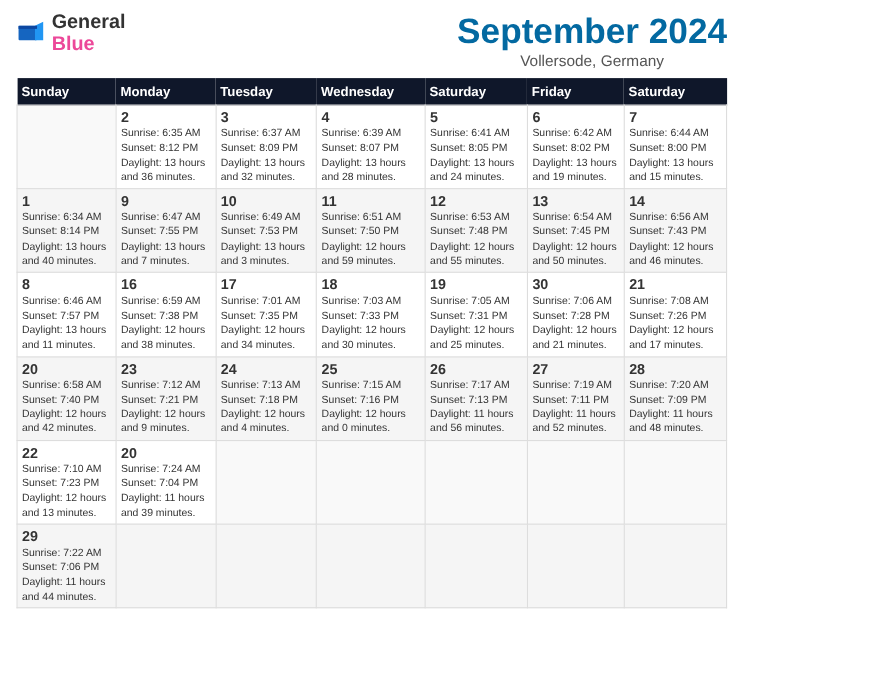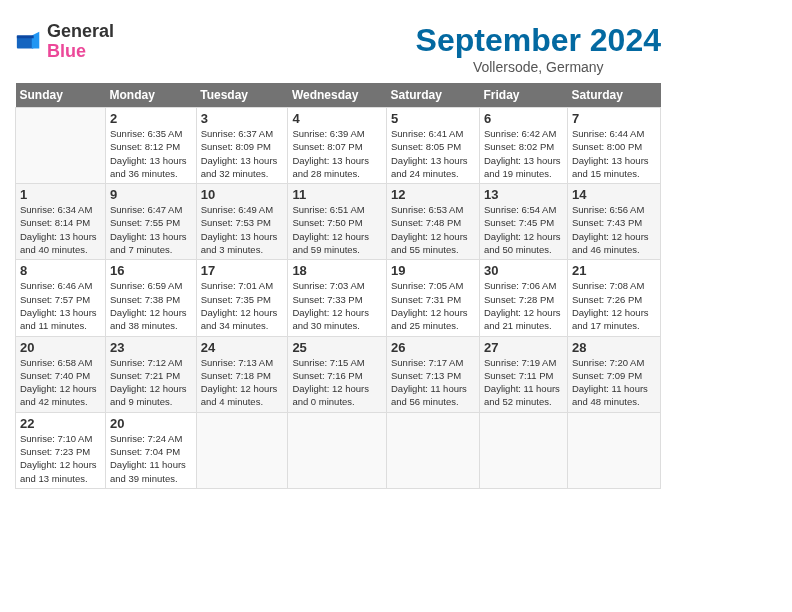"General" .container { padding: 22px 15px -> 10px 15px }
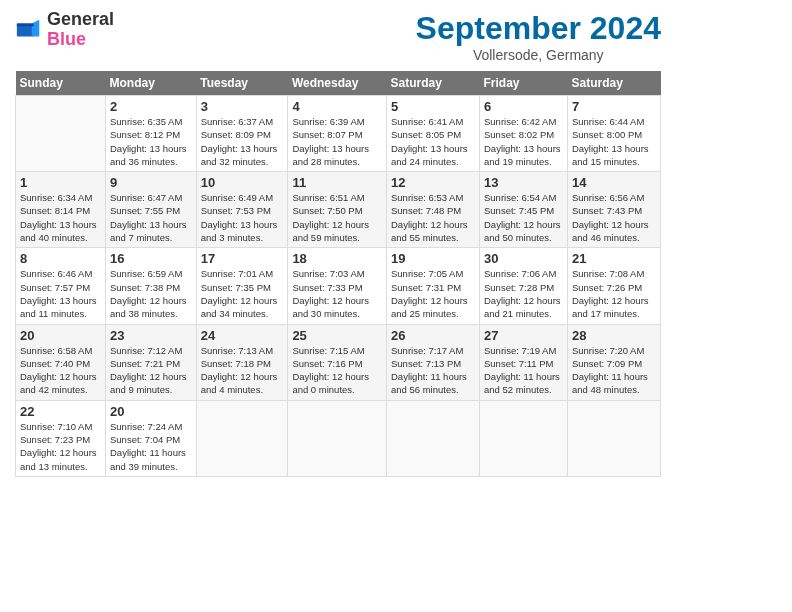"Sunday" th { background-color: #737373 -> #0f172a }
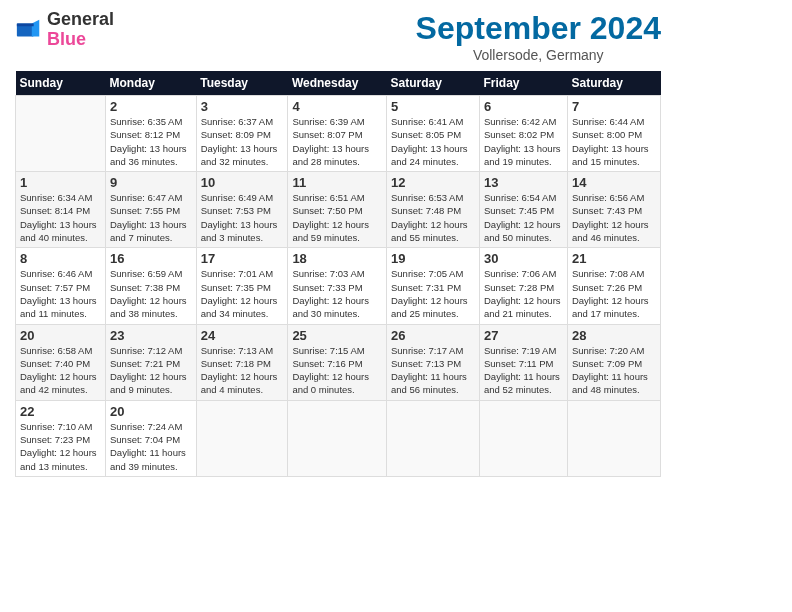"29" tr { html: none -> <tr> <td> <span>29</span> <div> Sunrise: 7:22 AM<br> Sunset: 7:06 PM<br> Daylight: 11 hours and 44 minutes. </div> </td> <td></td> <td></td> <td></td> <td></td> <td></td> <td></td> </tr> }
